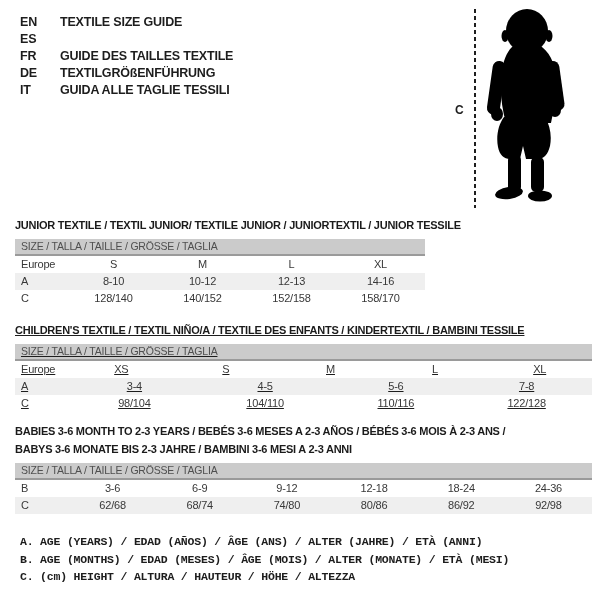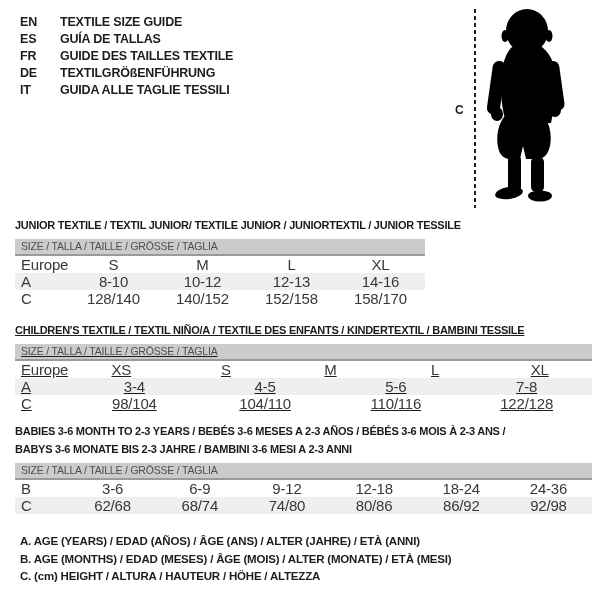"GUÍA DE TALLAS" span.lang-text { html: <span>GUÍA DE TALLAS</span> -> none }
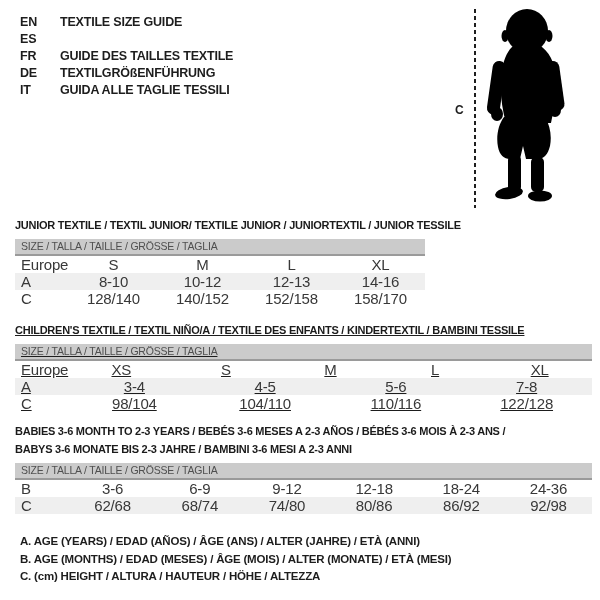"Europe" .trow { font-size: 15px -> 11px }
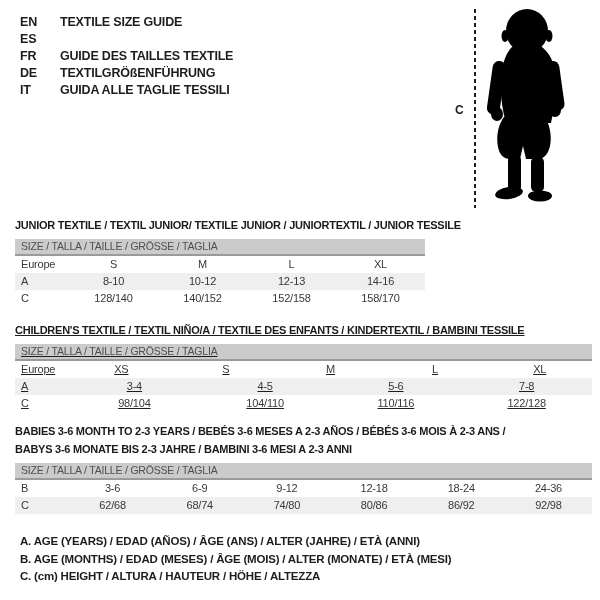"A. AGE (YEARS) / EDAD" .footnotes { font-family: none -> Liberation Mono, monospace }
